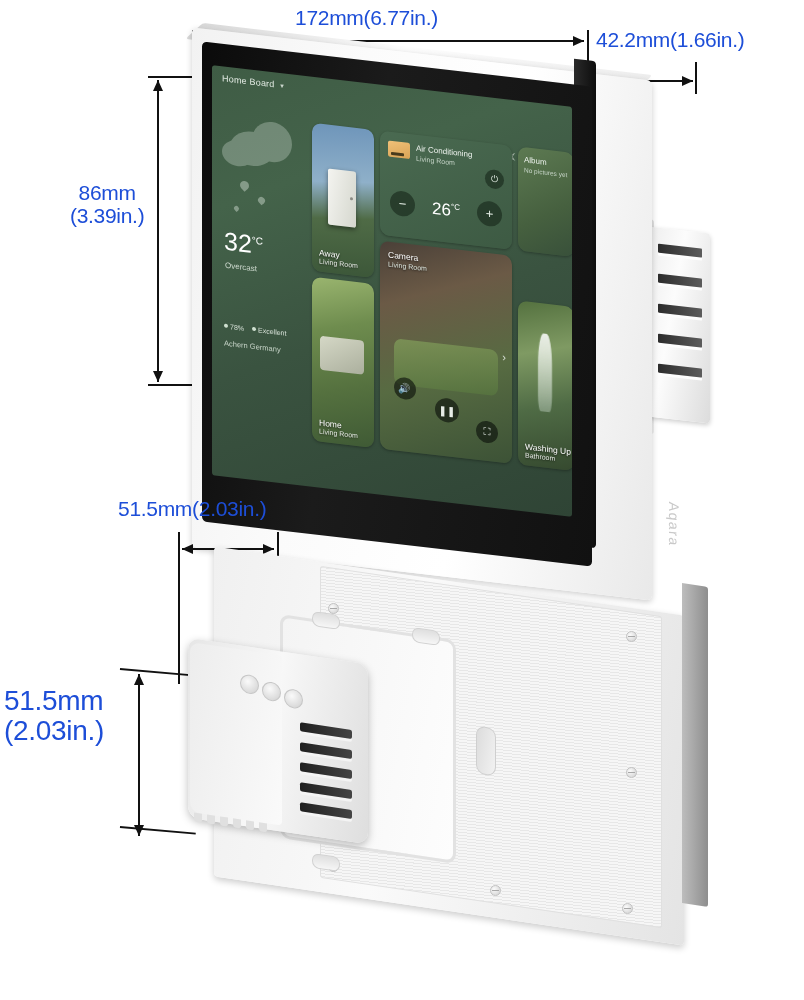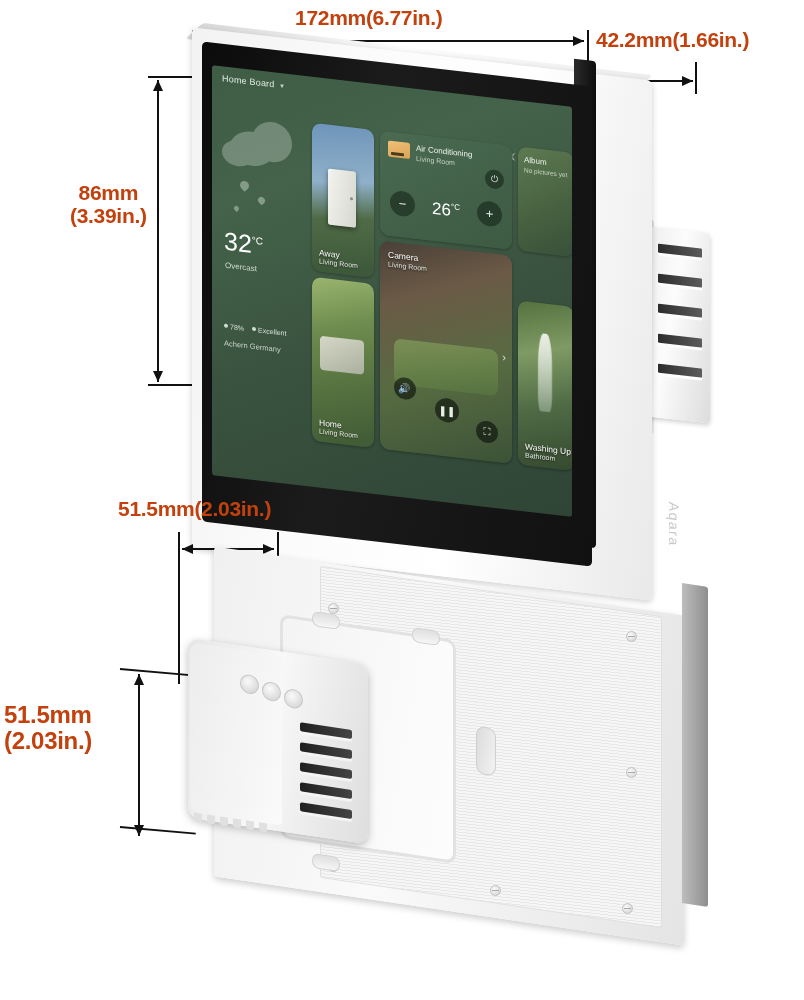"172mm(6.77in.)" .dim-label { color: #c2410c -> #1d4ed8; font-weight: bold -> normal }
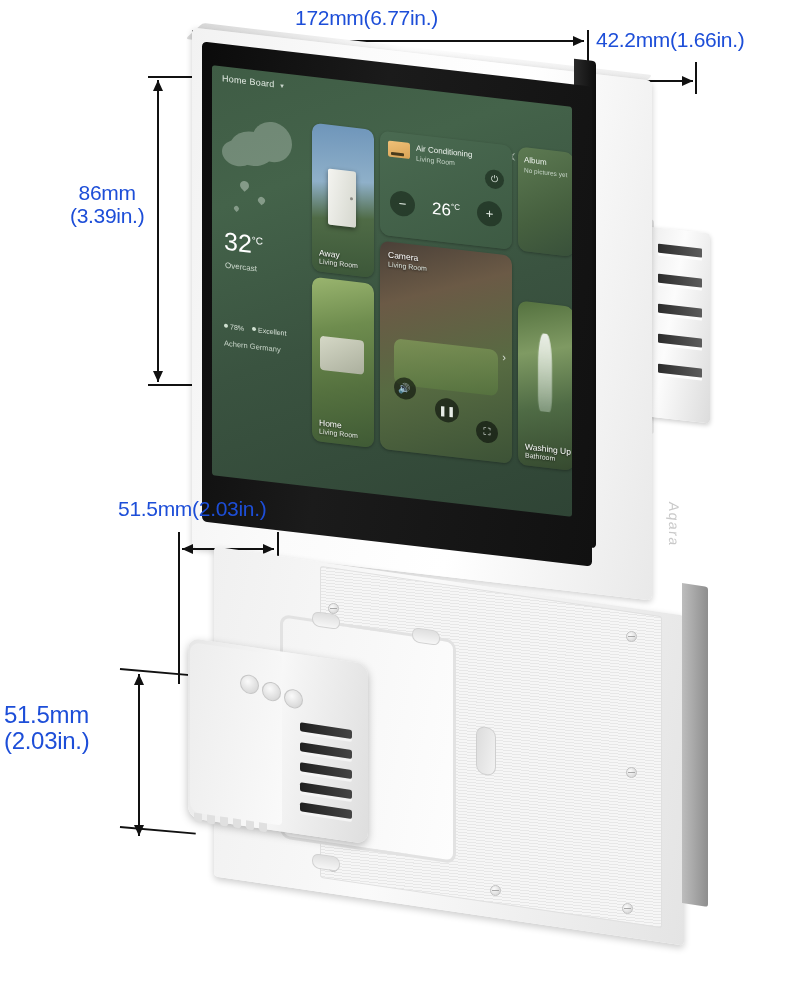"51.5mm" div.dim-label { font-size: 24px -> 28px; top: 702px -> 686px }
